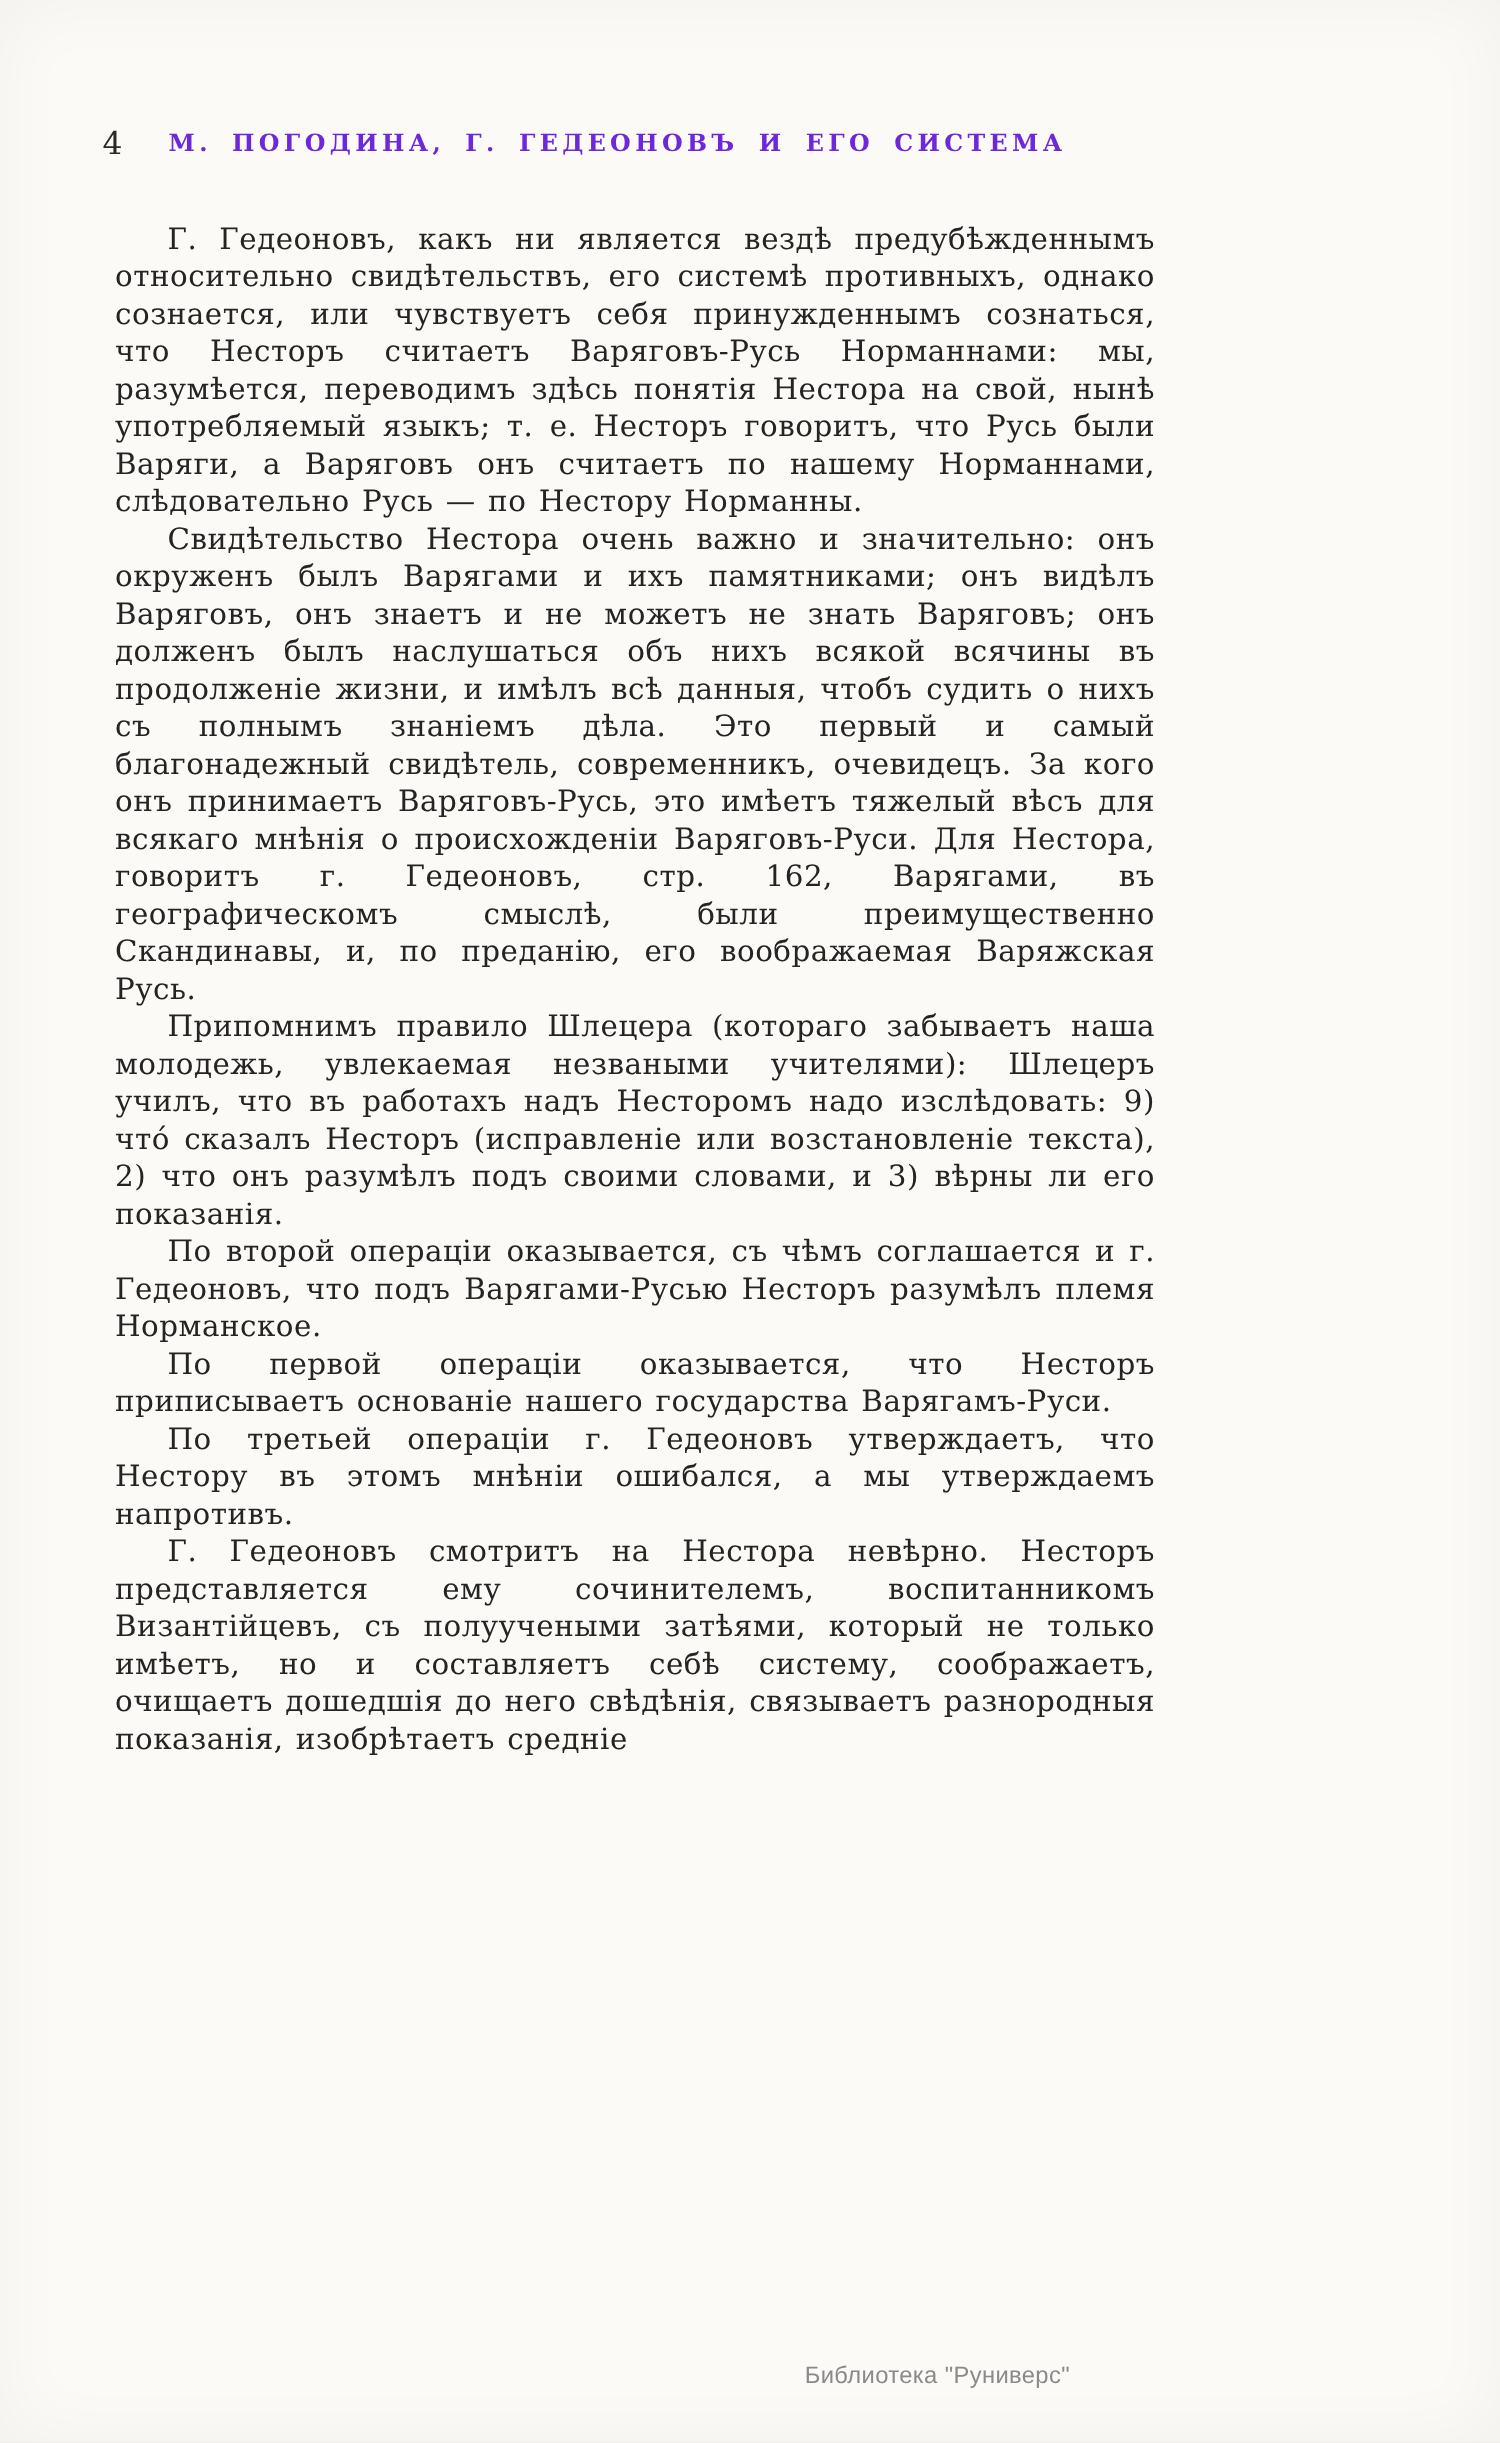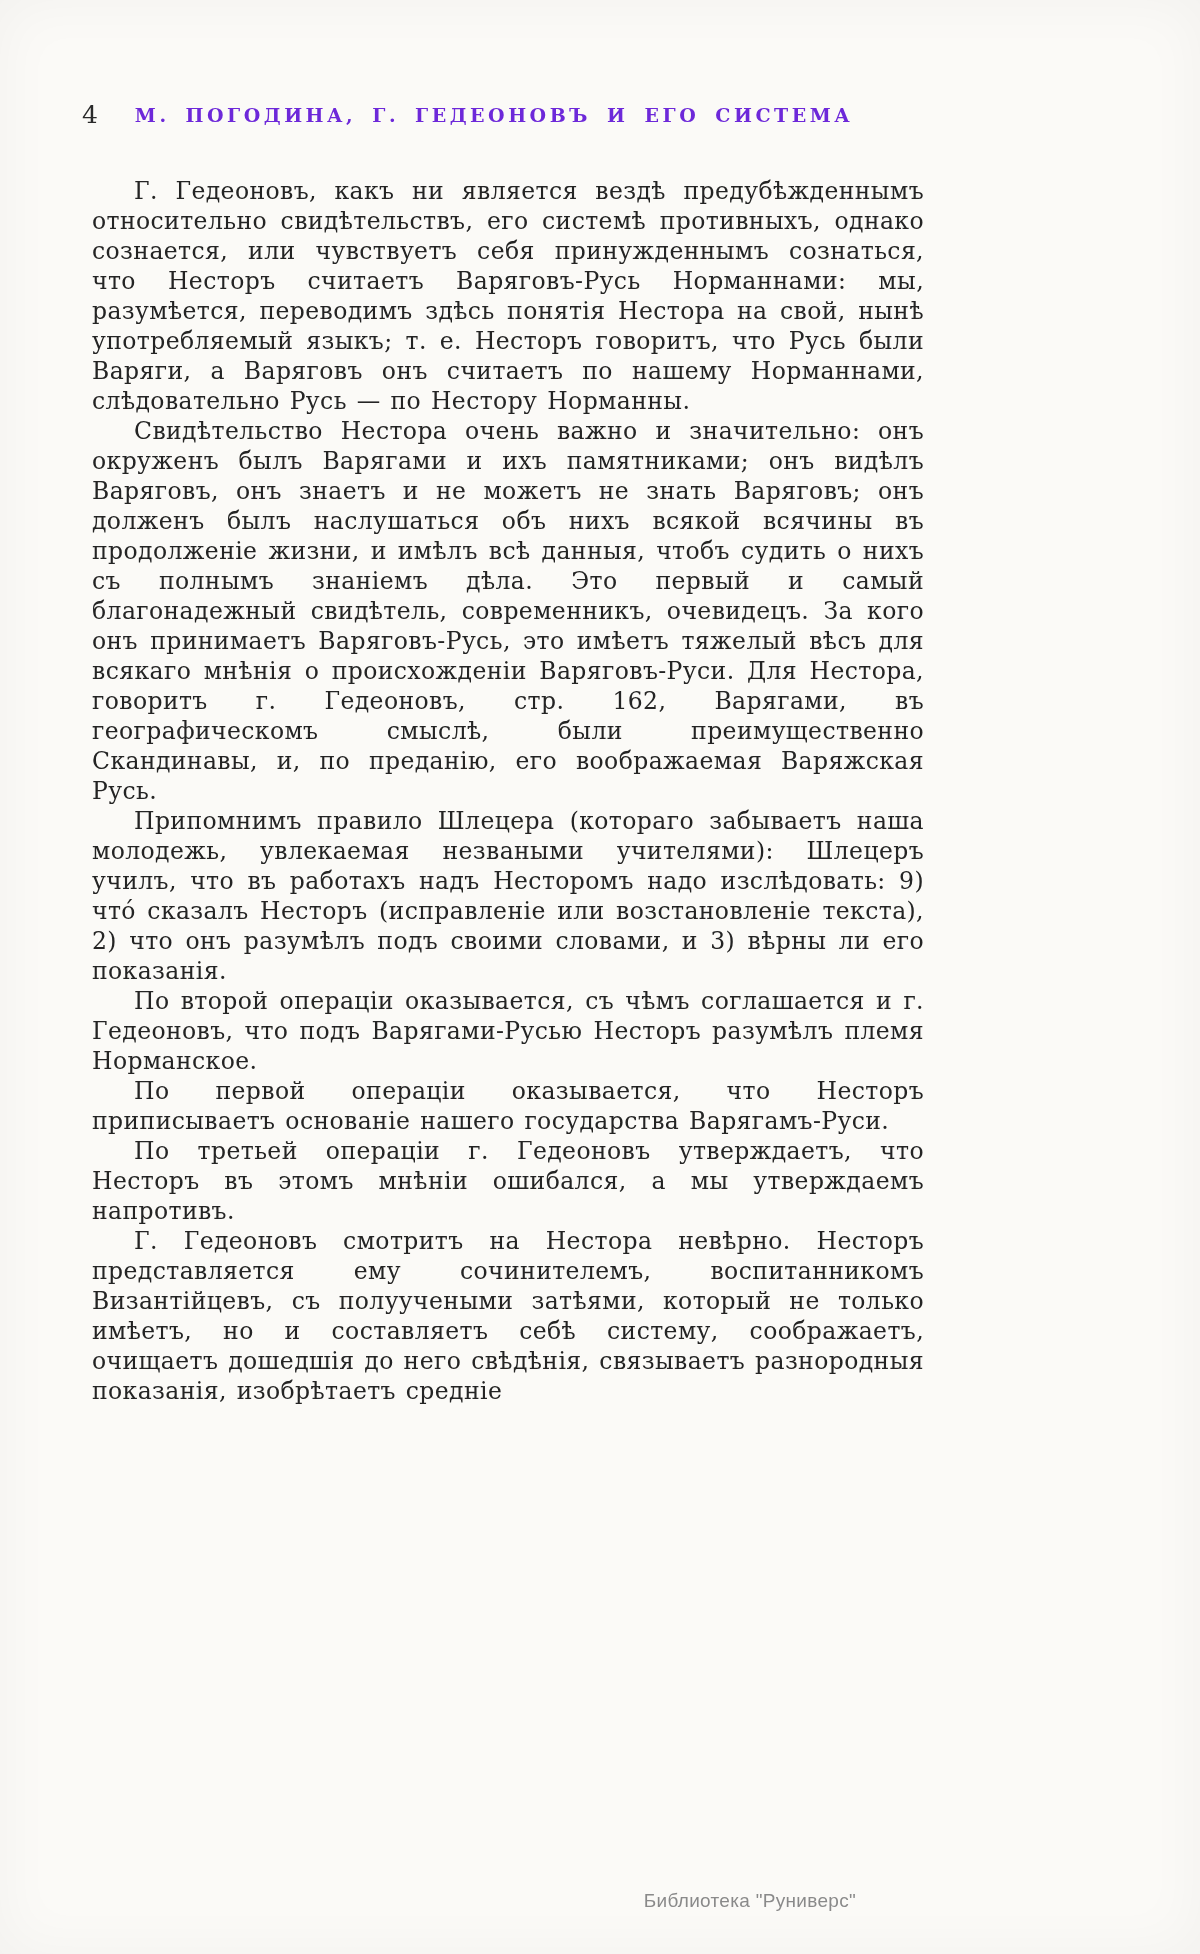"По третьей операціи г. Гедеоновъ" p { text: Несторъ -> Нестору }
